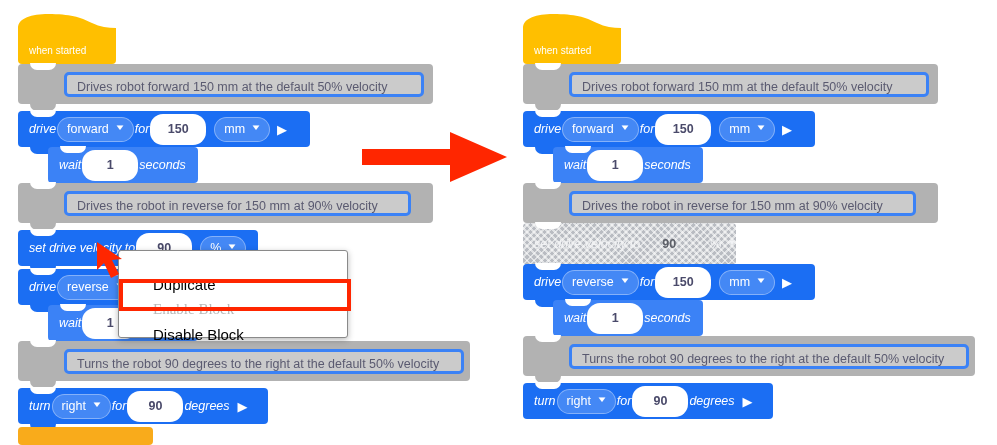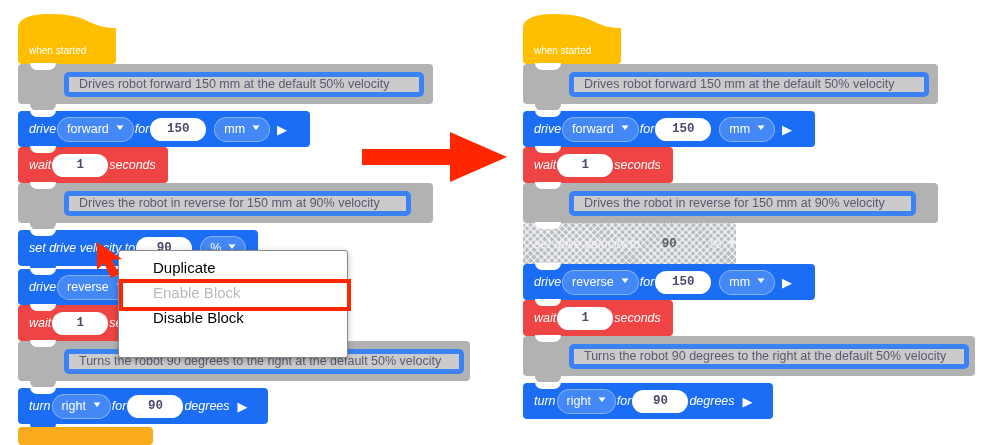"Drives robot forward 150 mm" .note-inner { align-items: flex-start -> flex-end; border: 5px solid #3b82f6 -> 3px solid #3b82f6 }
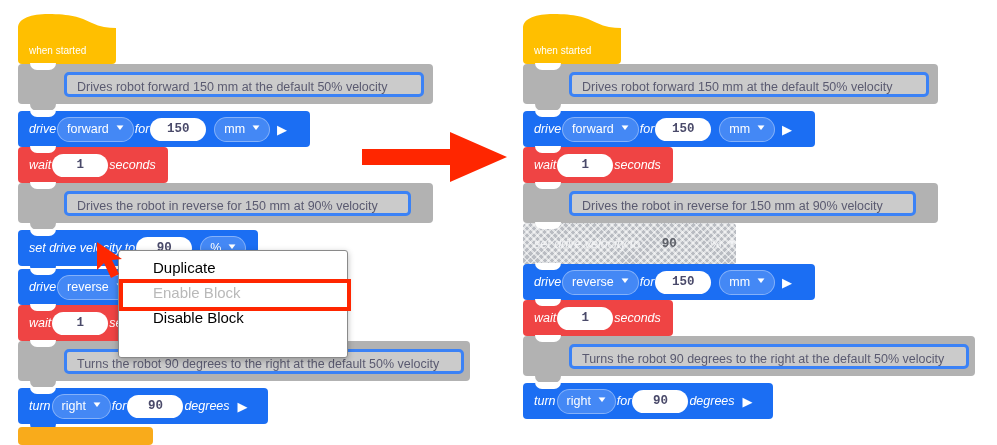"150" .num { font-family: Liberation Mono, monospace -> none; height: 23px -> 31px }
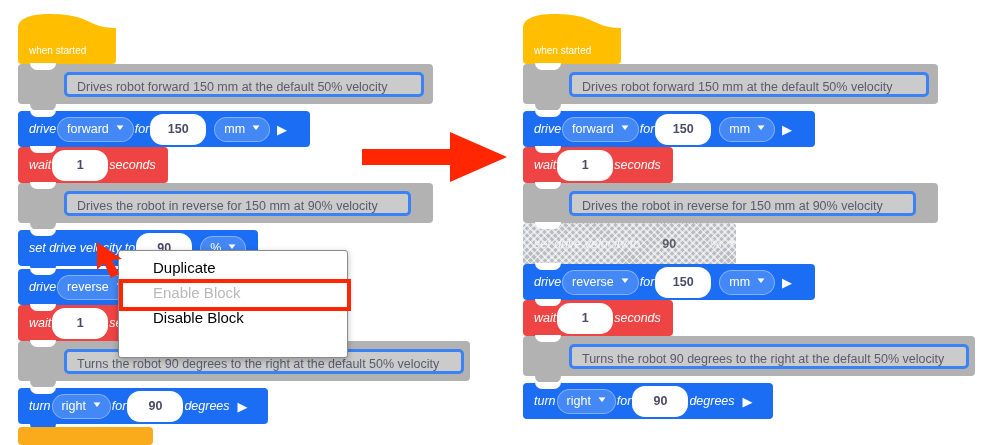"wait" .c-orange { background: #ef4444 -> #3b82f6; margin-left: none -> 30px }
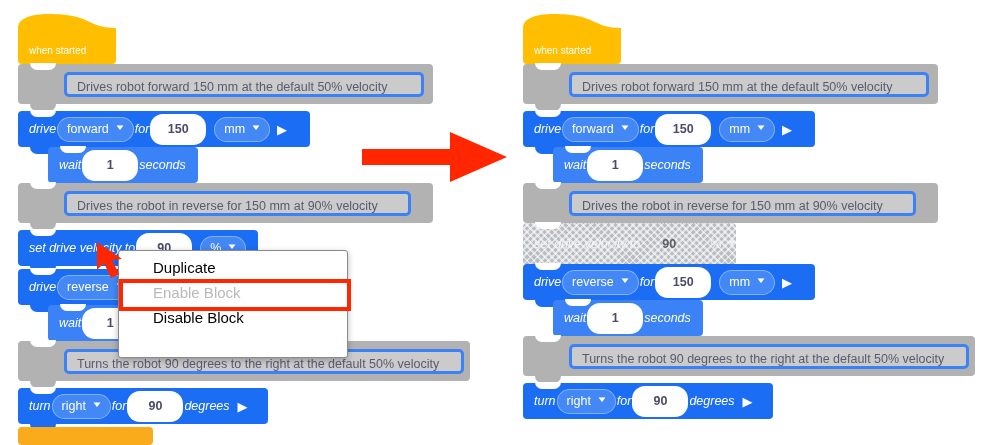"Duplicate" .ctxmenu { height: 108px -> 88px; padding-top: 4px -> 21px }
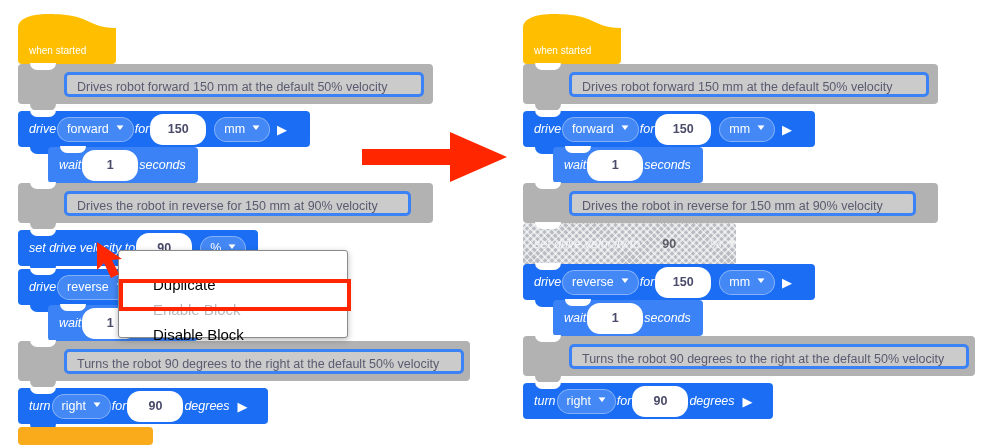"Enable Block" .mi.dis { font-family: none -> Liberation Serif, serif }
